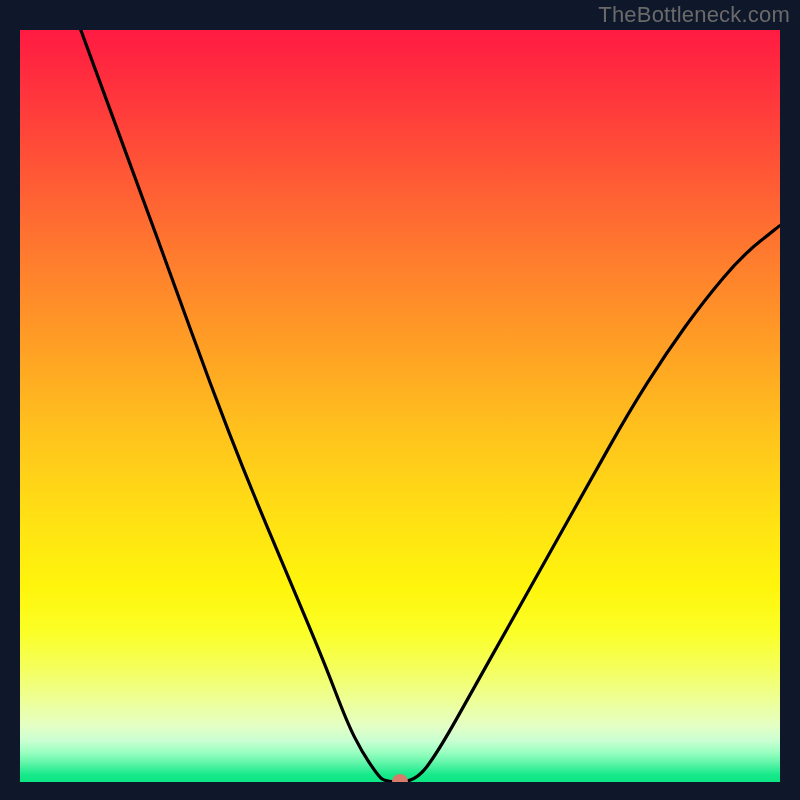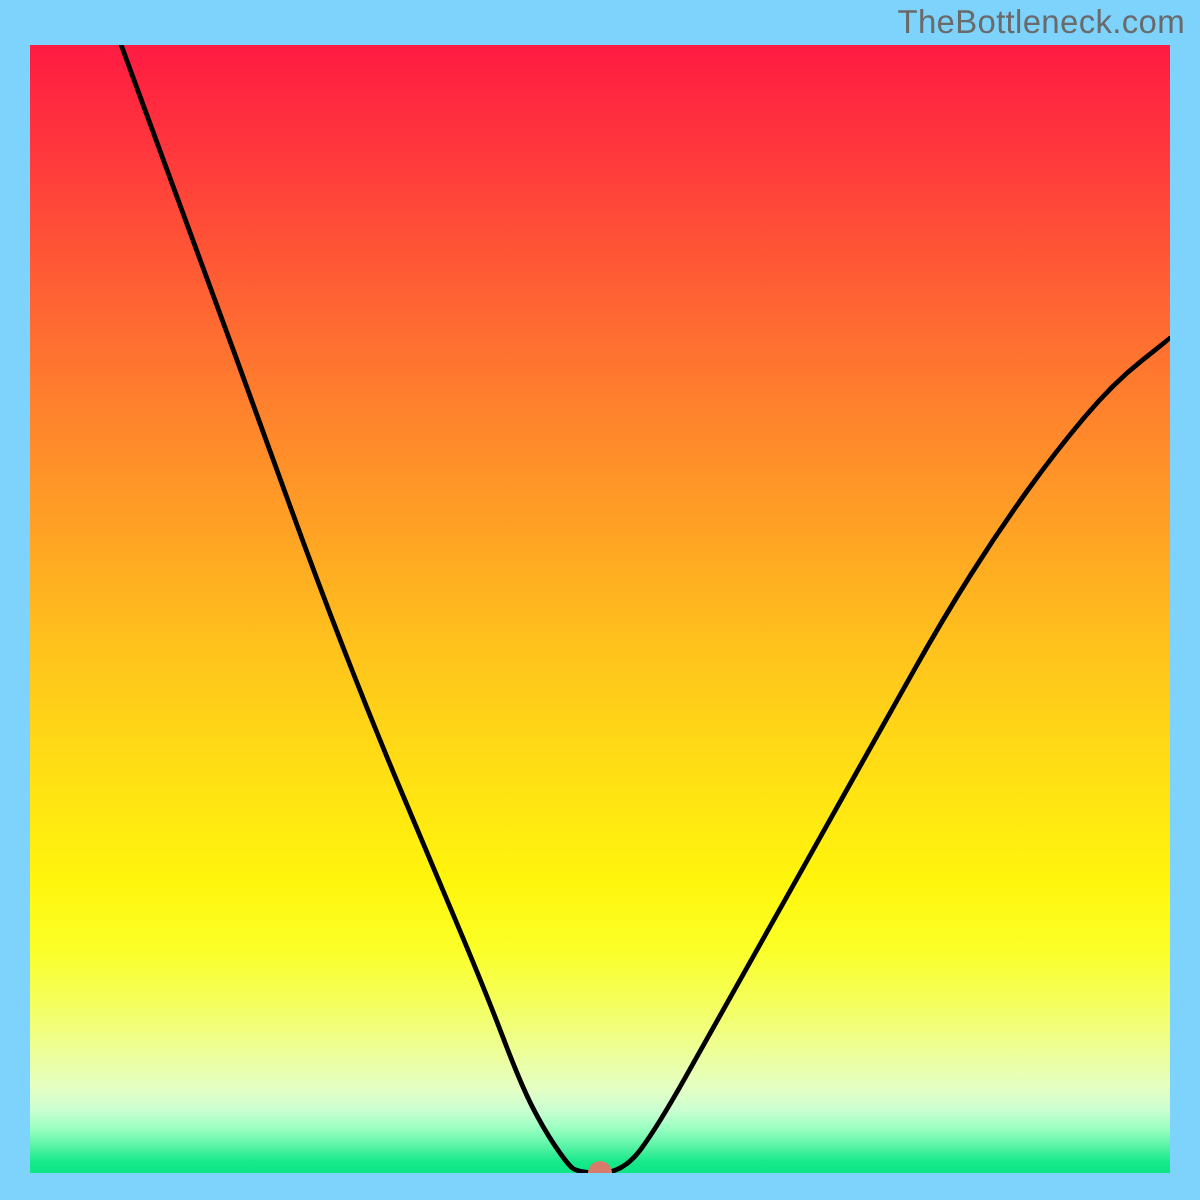"TheBottleneck.com" .frame { background: #7dd3fc -> #0f172a }
